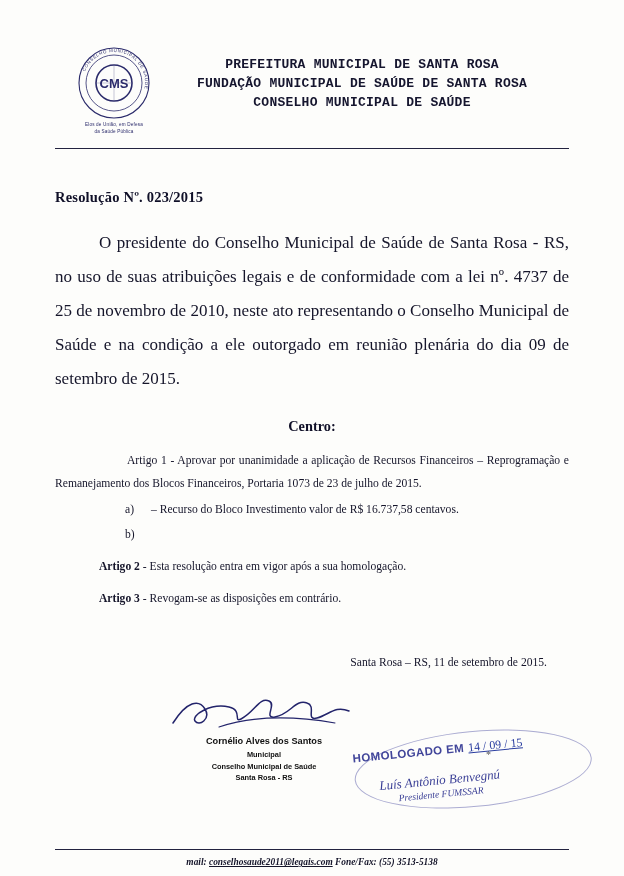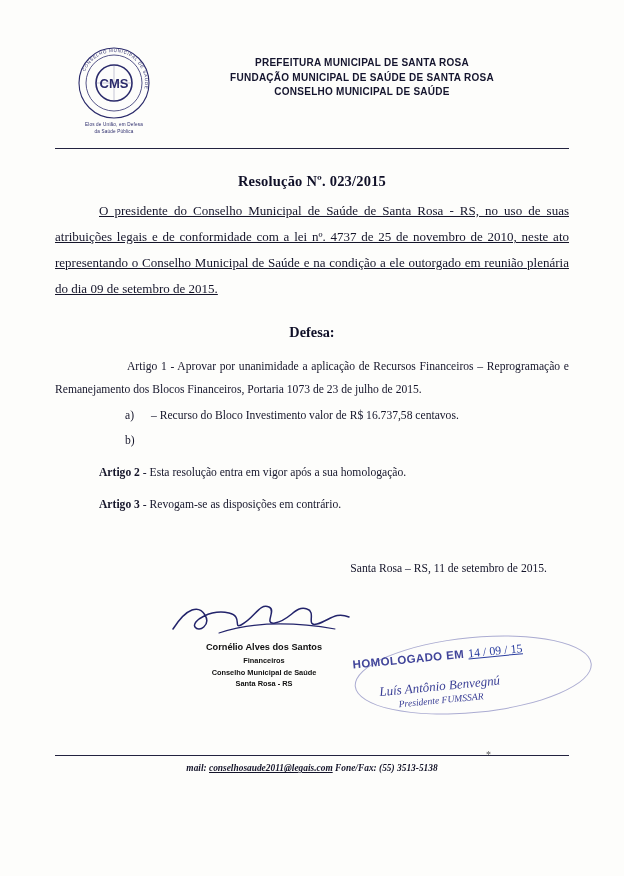"PREFEITURA MUNICIPAL DE SANTA ROSA" .header-titles div { font-family: Liberation Sans, sans-serif -> Liberation Mono, monospace; font-size: 10px -> 13px }
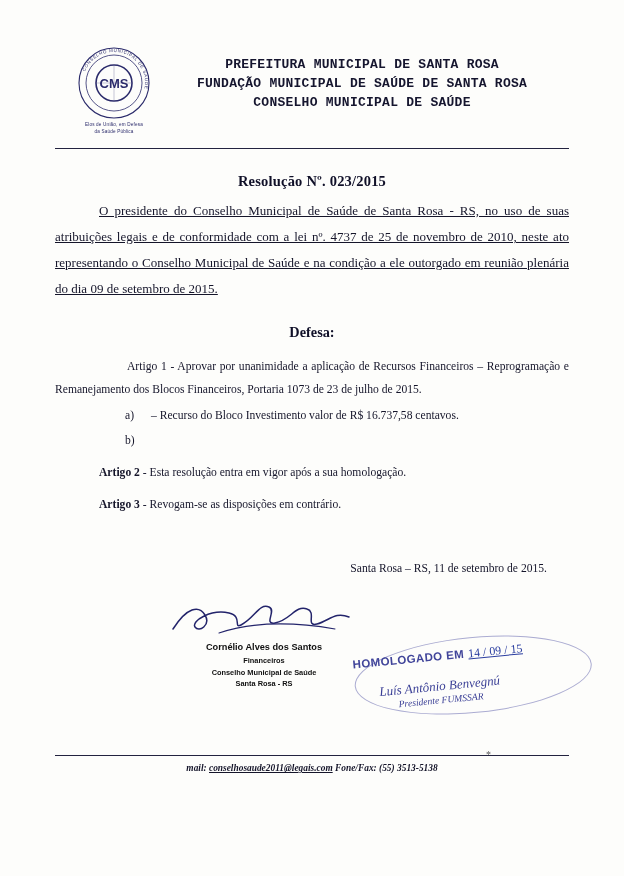"Resolução Nº. 023/2015" .doc-title { margin-top: 24px -> 40px; text-align: center -> left }
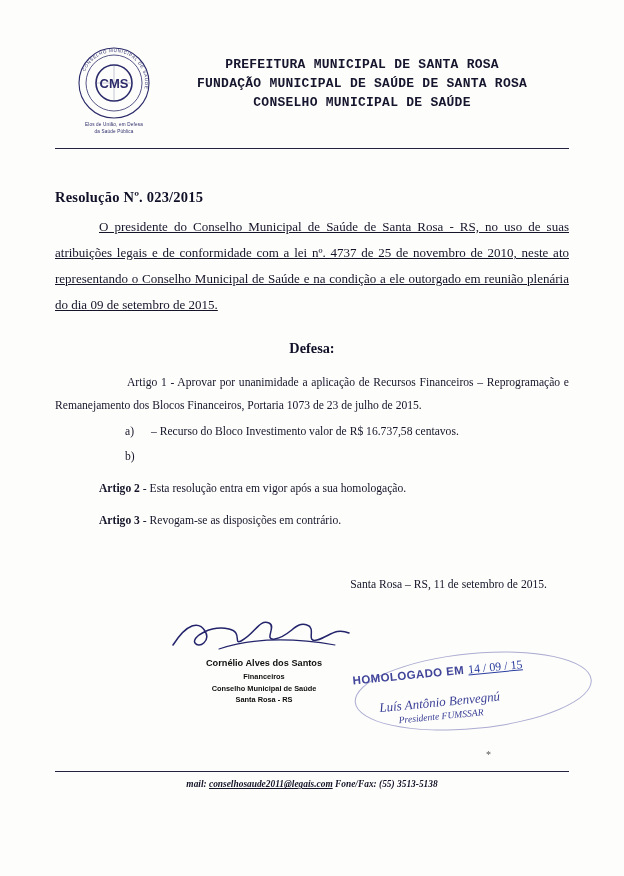"O presidente do Conselho Municipal" p.para { font-size: 13px -> 17px; margin: 8px 0 0 0 -> 20px 0 0 0; text-decoration: underline -> none }
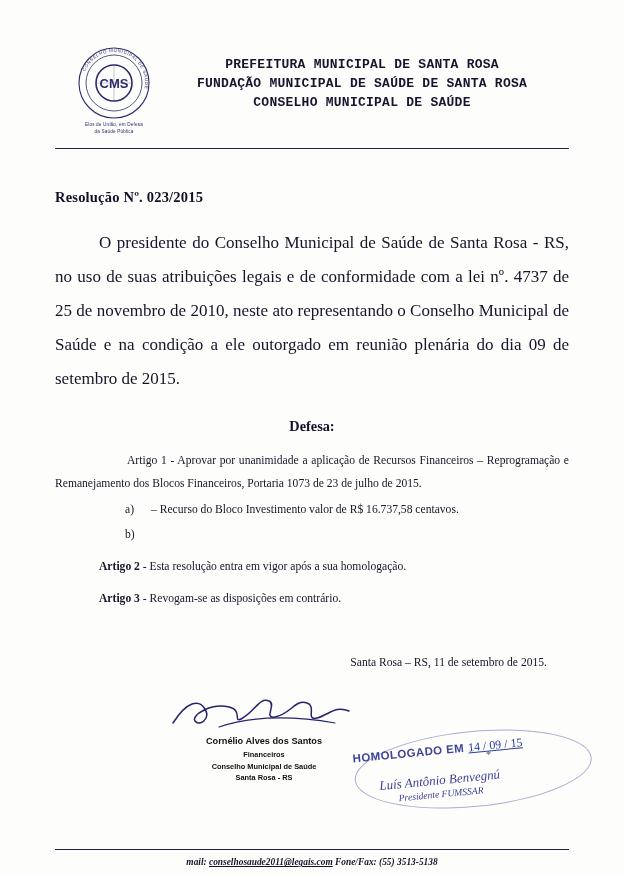"Defesa:" div.resolve { text: Defesa -> Centro }
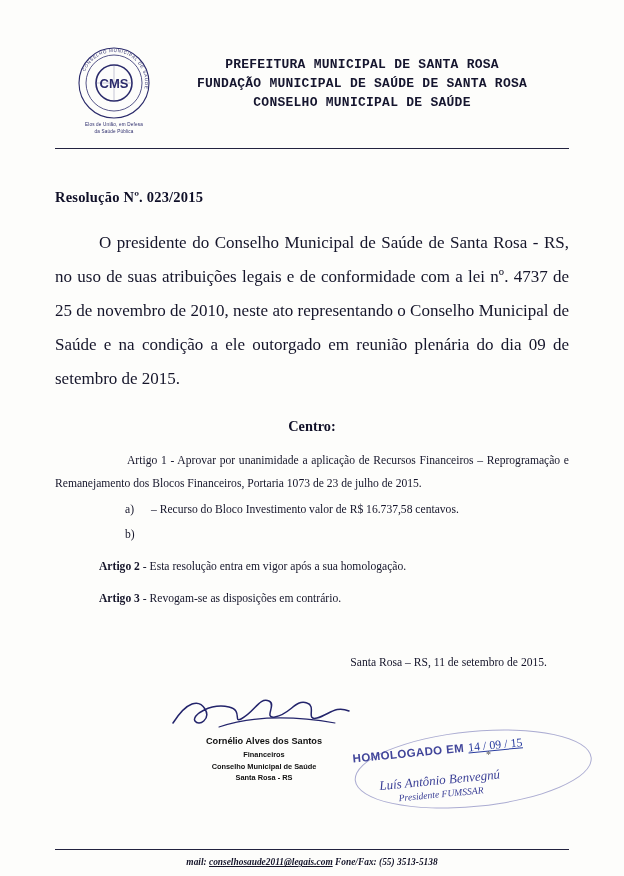"Financeiros" div.sig-role { text: Financeiros -> Municipal }
